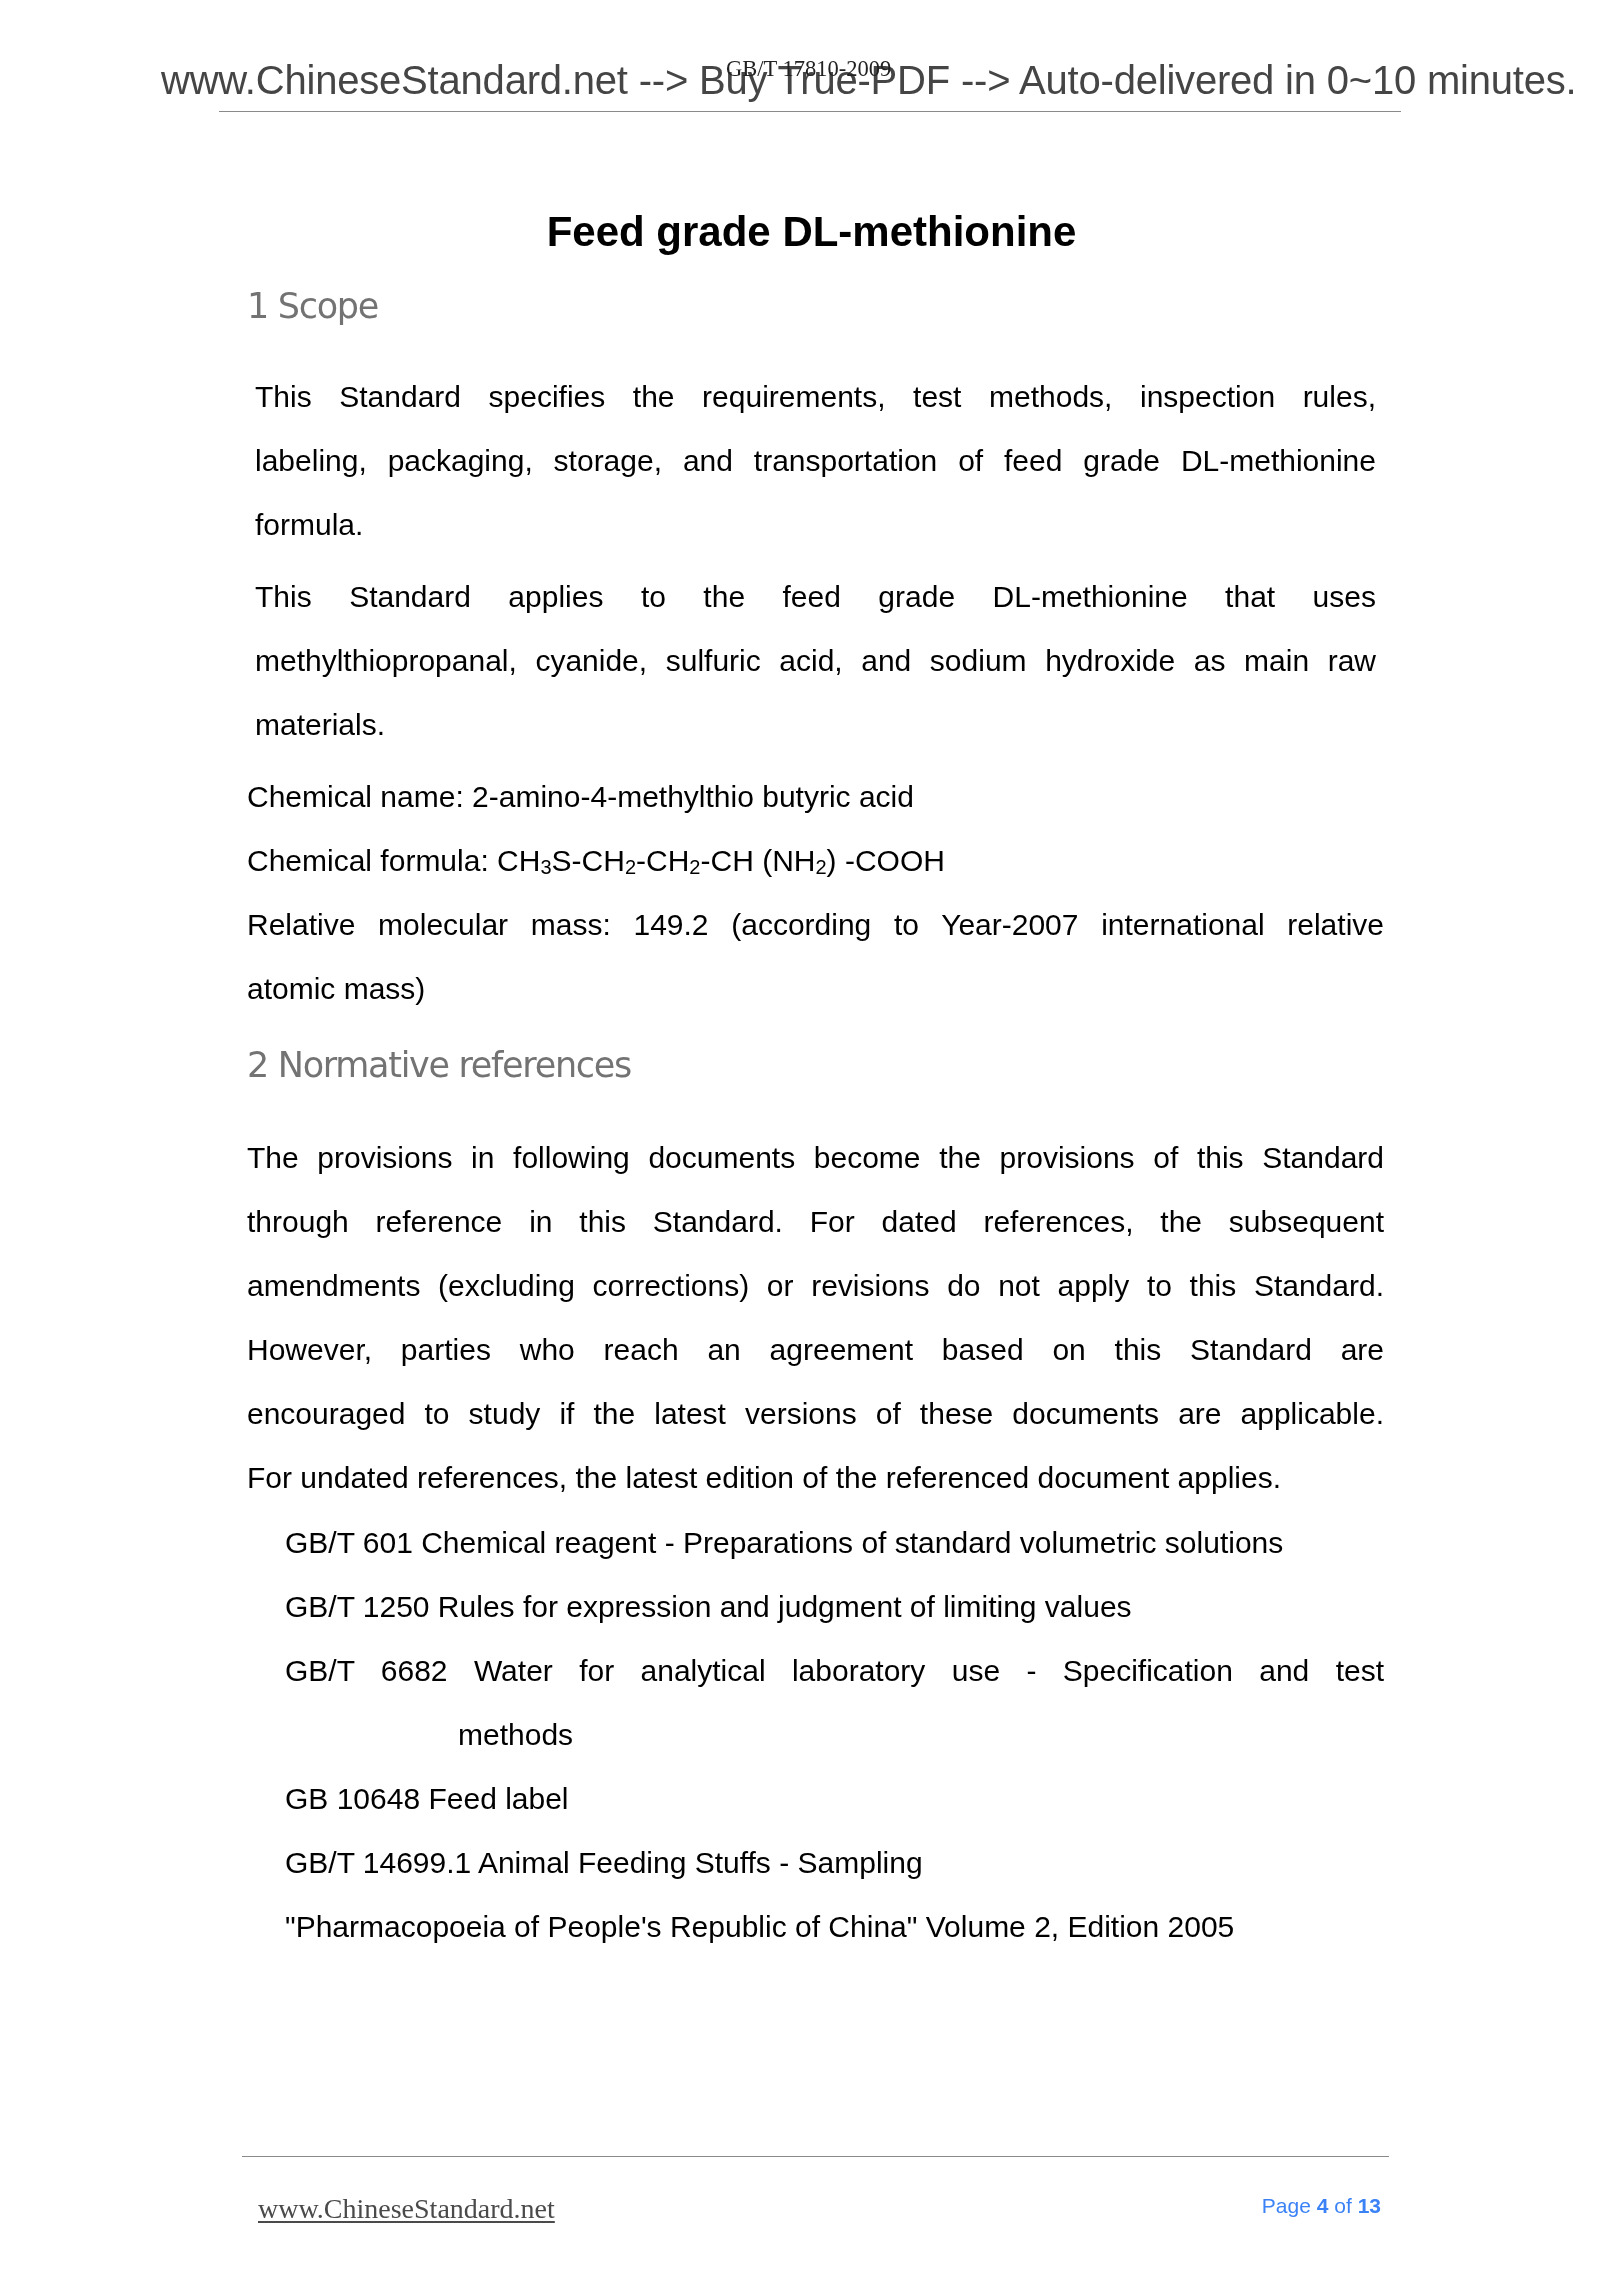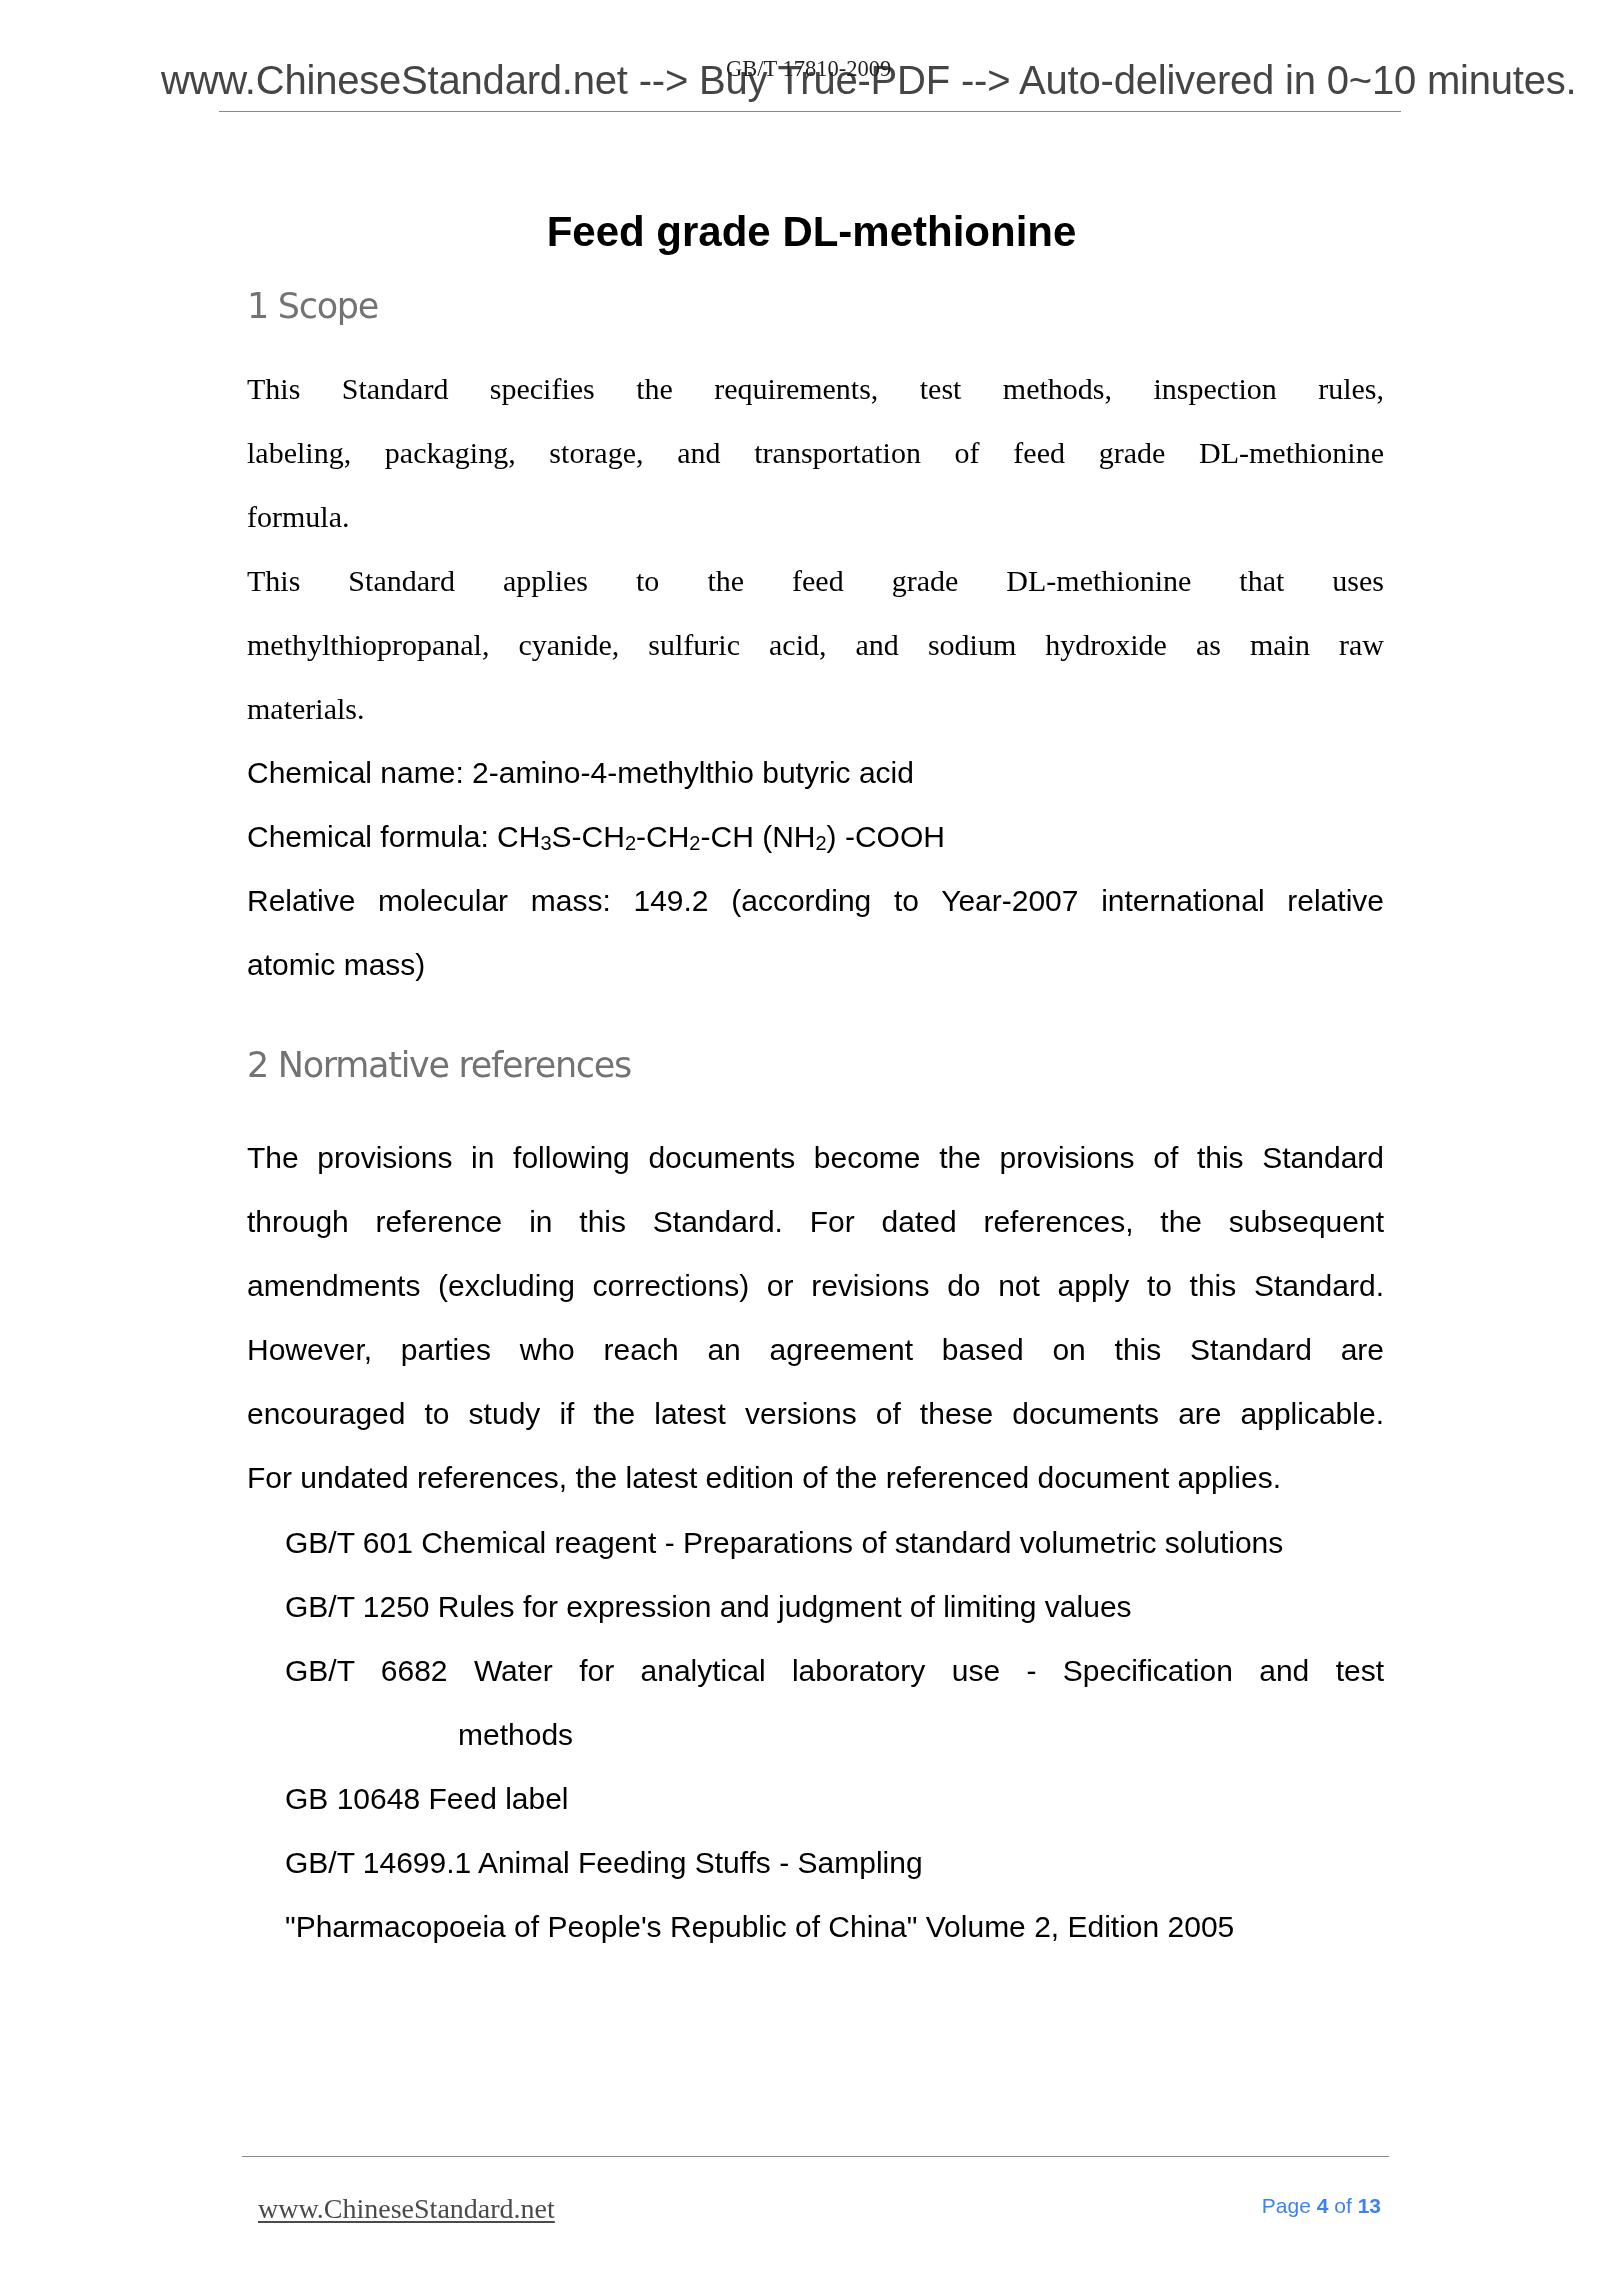"This Standard specifies the" .para { font-family: Liberation Serif, serif -> none; margin: 0 -> 8px }
